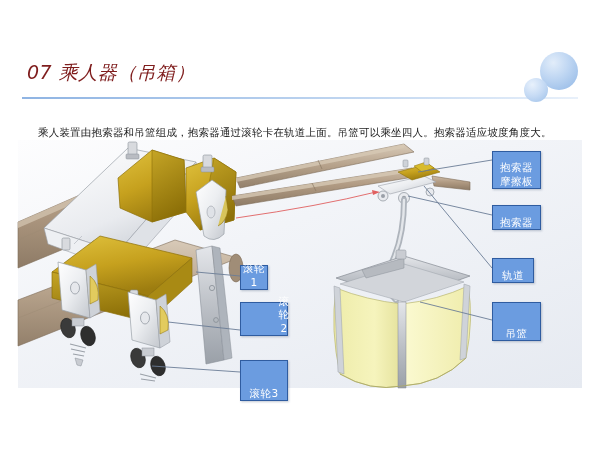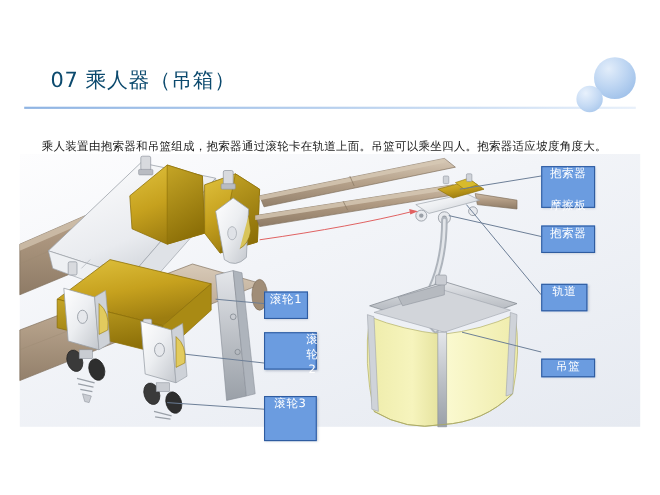"07 乘人器（吊箱）" #slide-title { color: #0c4a6e -> #7f1d1d; font-style: none -> italic; left: 46px -> 27px }
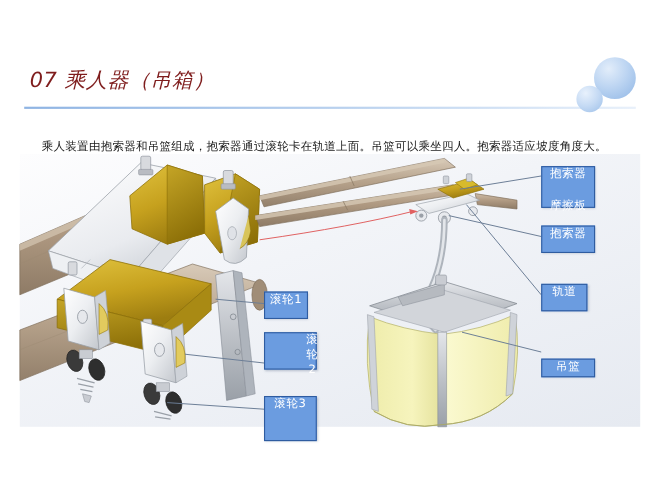"抱索器" .callout { gap: 16px -> none; justify-content: flex-start -> flex-end }
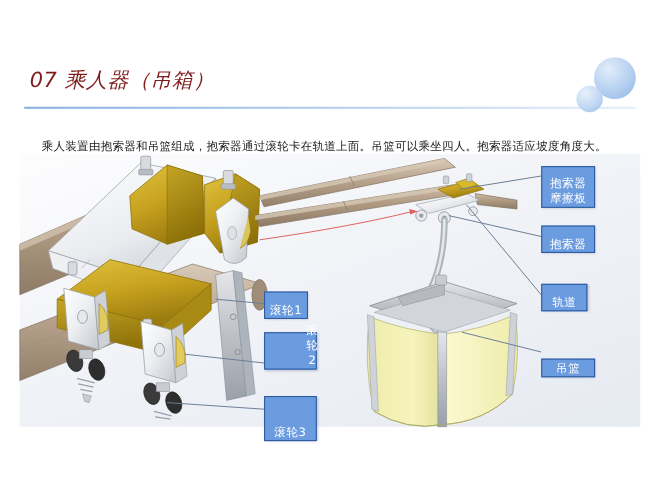"滚轮1" #callout-roller-1 { width: 40px -> 28px }
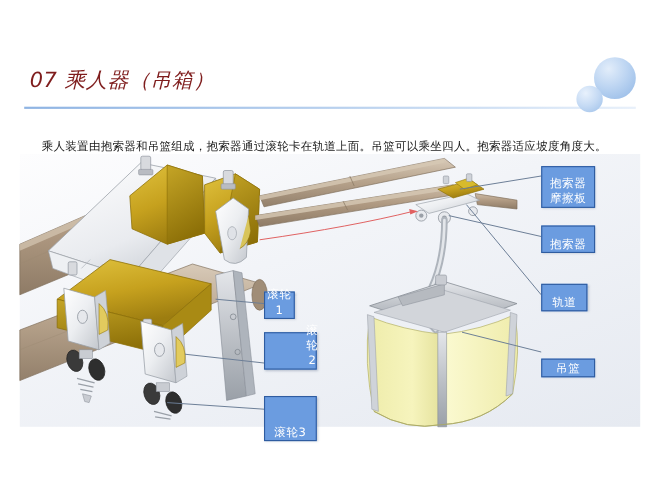"吊篮" #callout-gondola { height: 17px -> 39px; top: 326px -> 302px }
